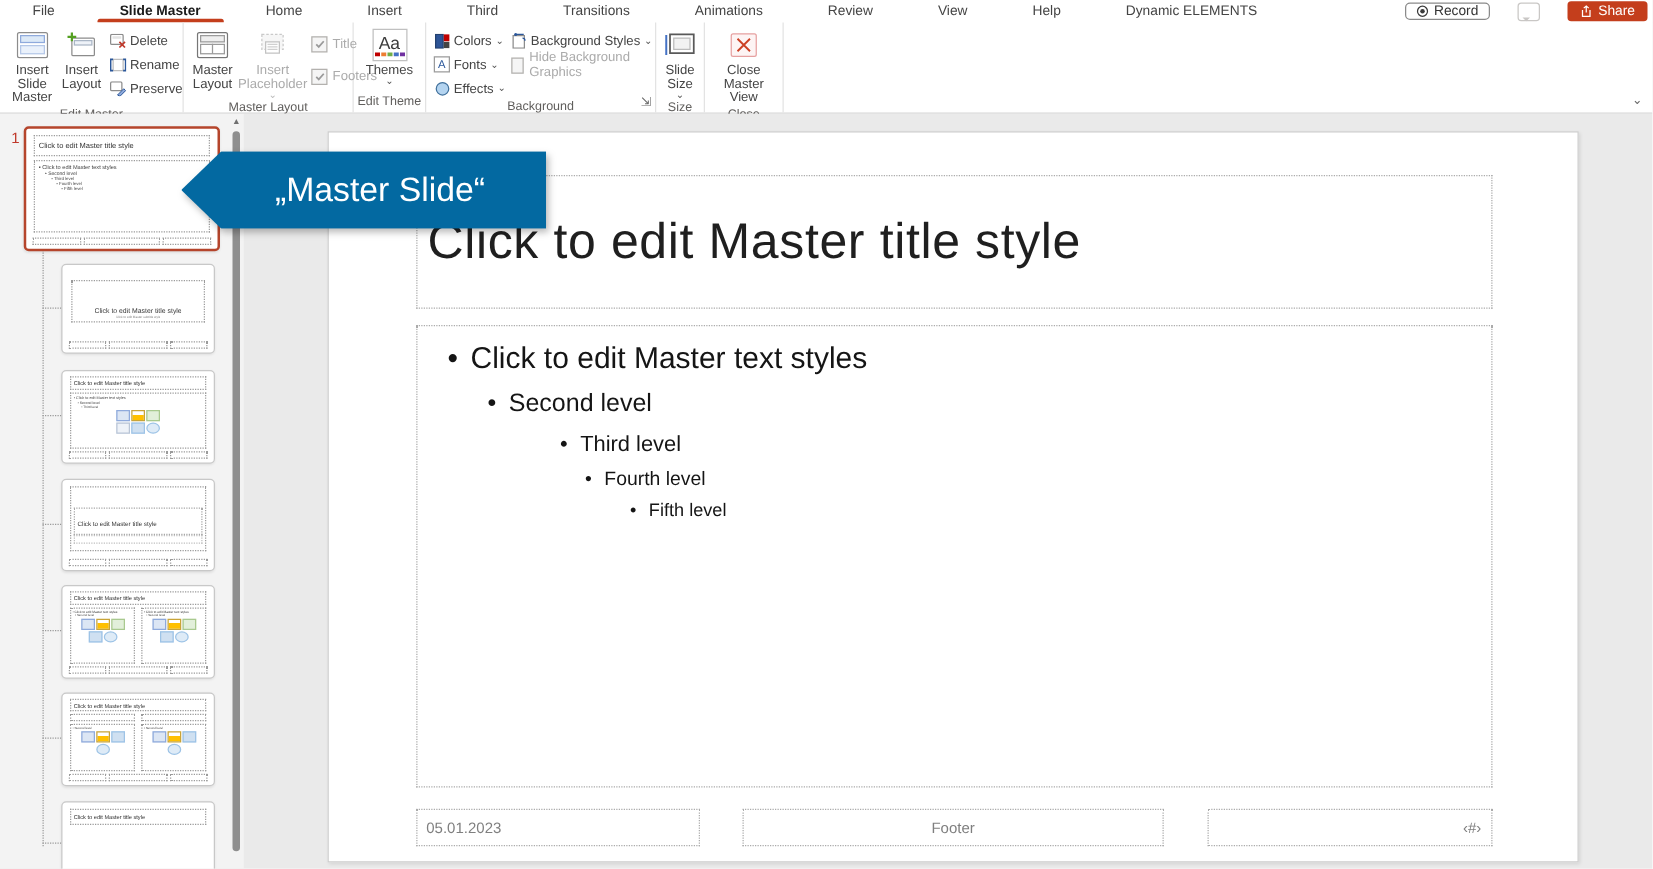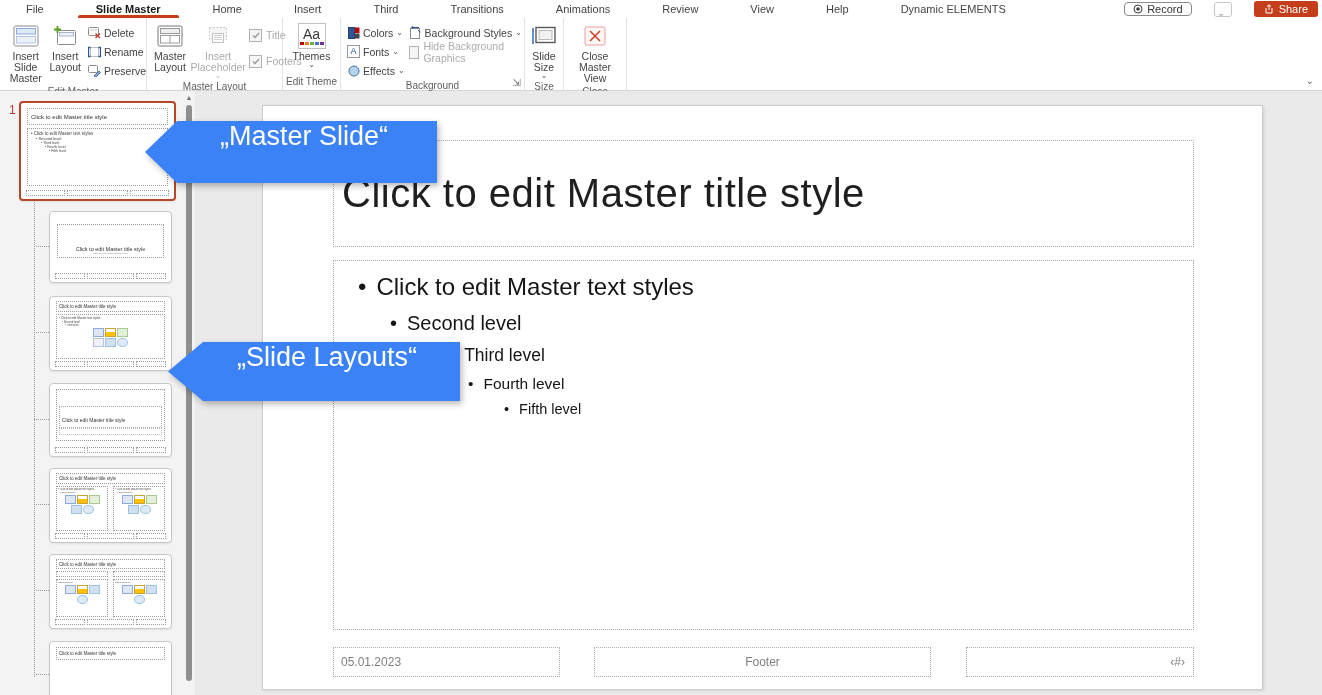"„Master Slide“" .callout .shape { align-items: flex-start -> center; background: #3b82f6 -> #0369a1 }
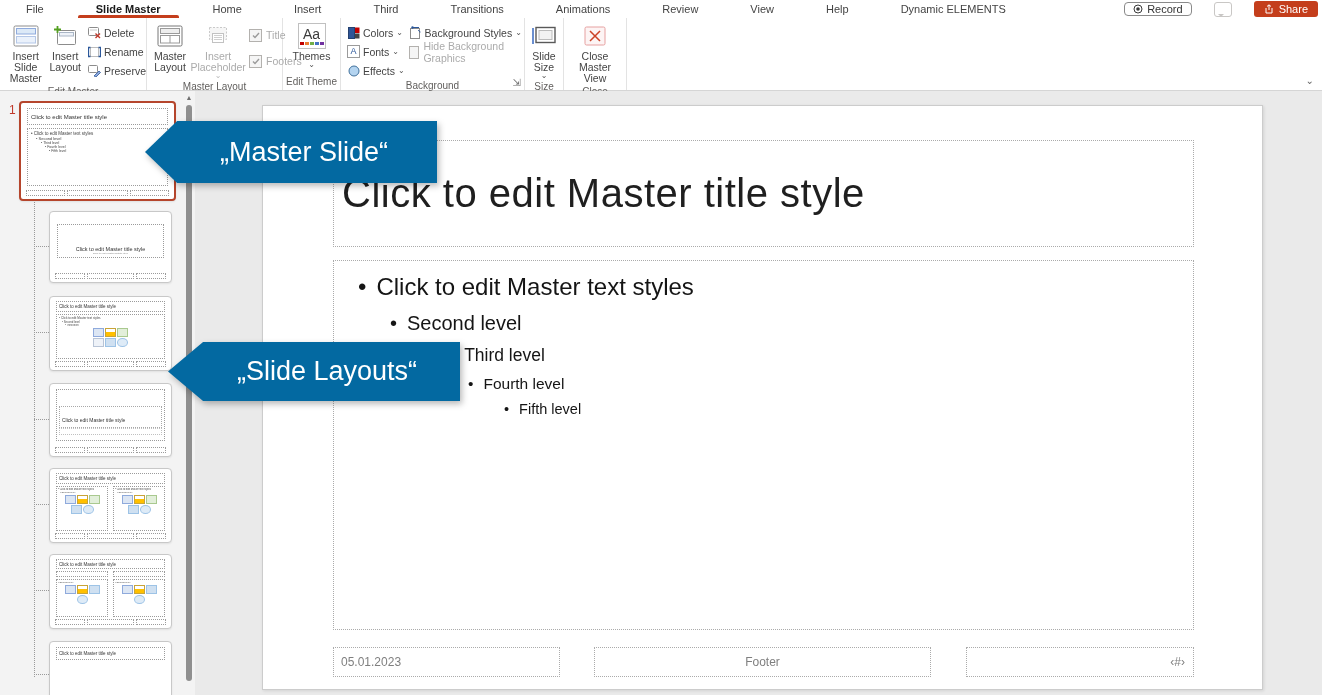"„Slide Layouts“" div.callout { html: <div> <div> <span>„Slide Layouts“</span> </div> </div> -> none }
